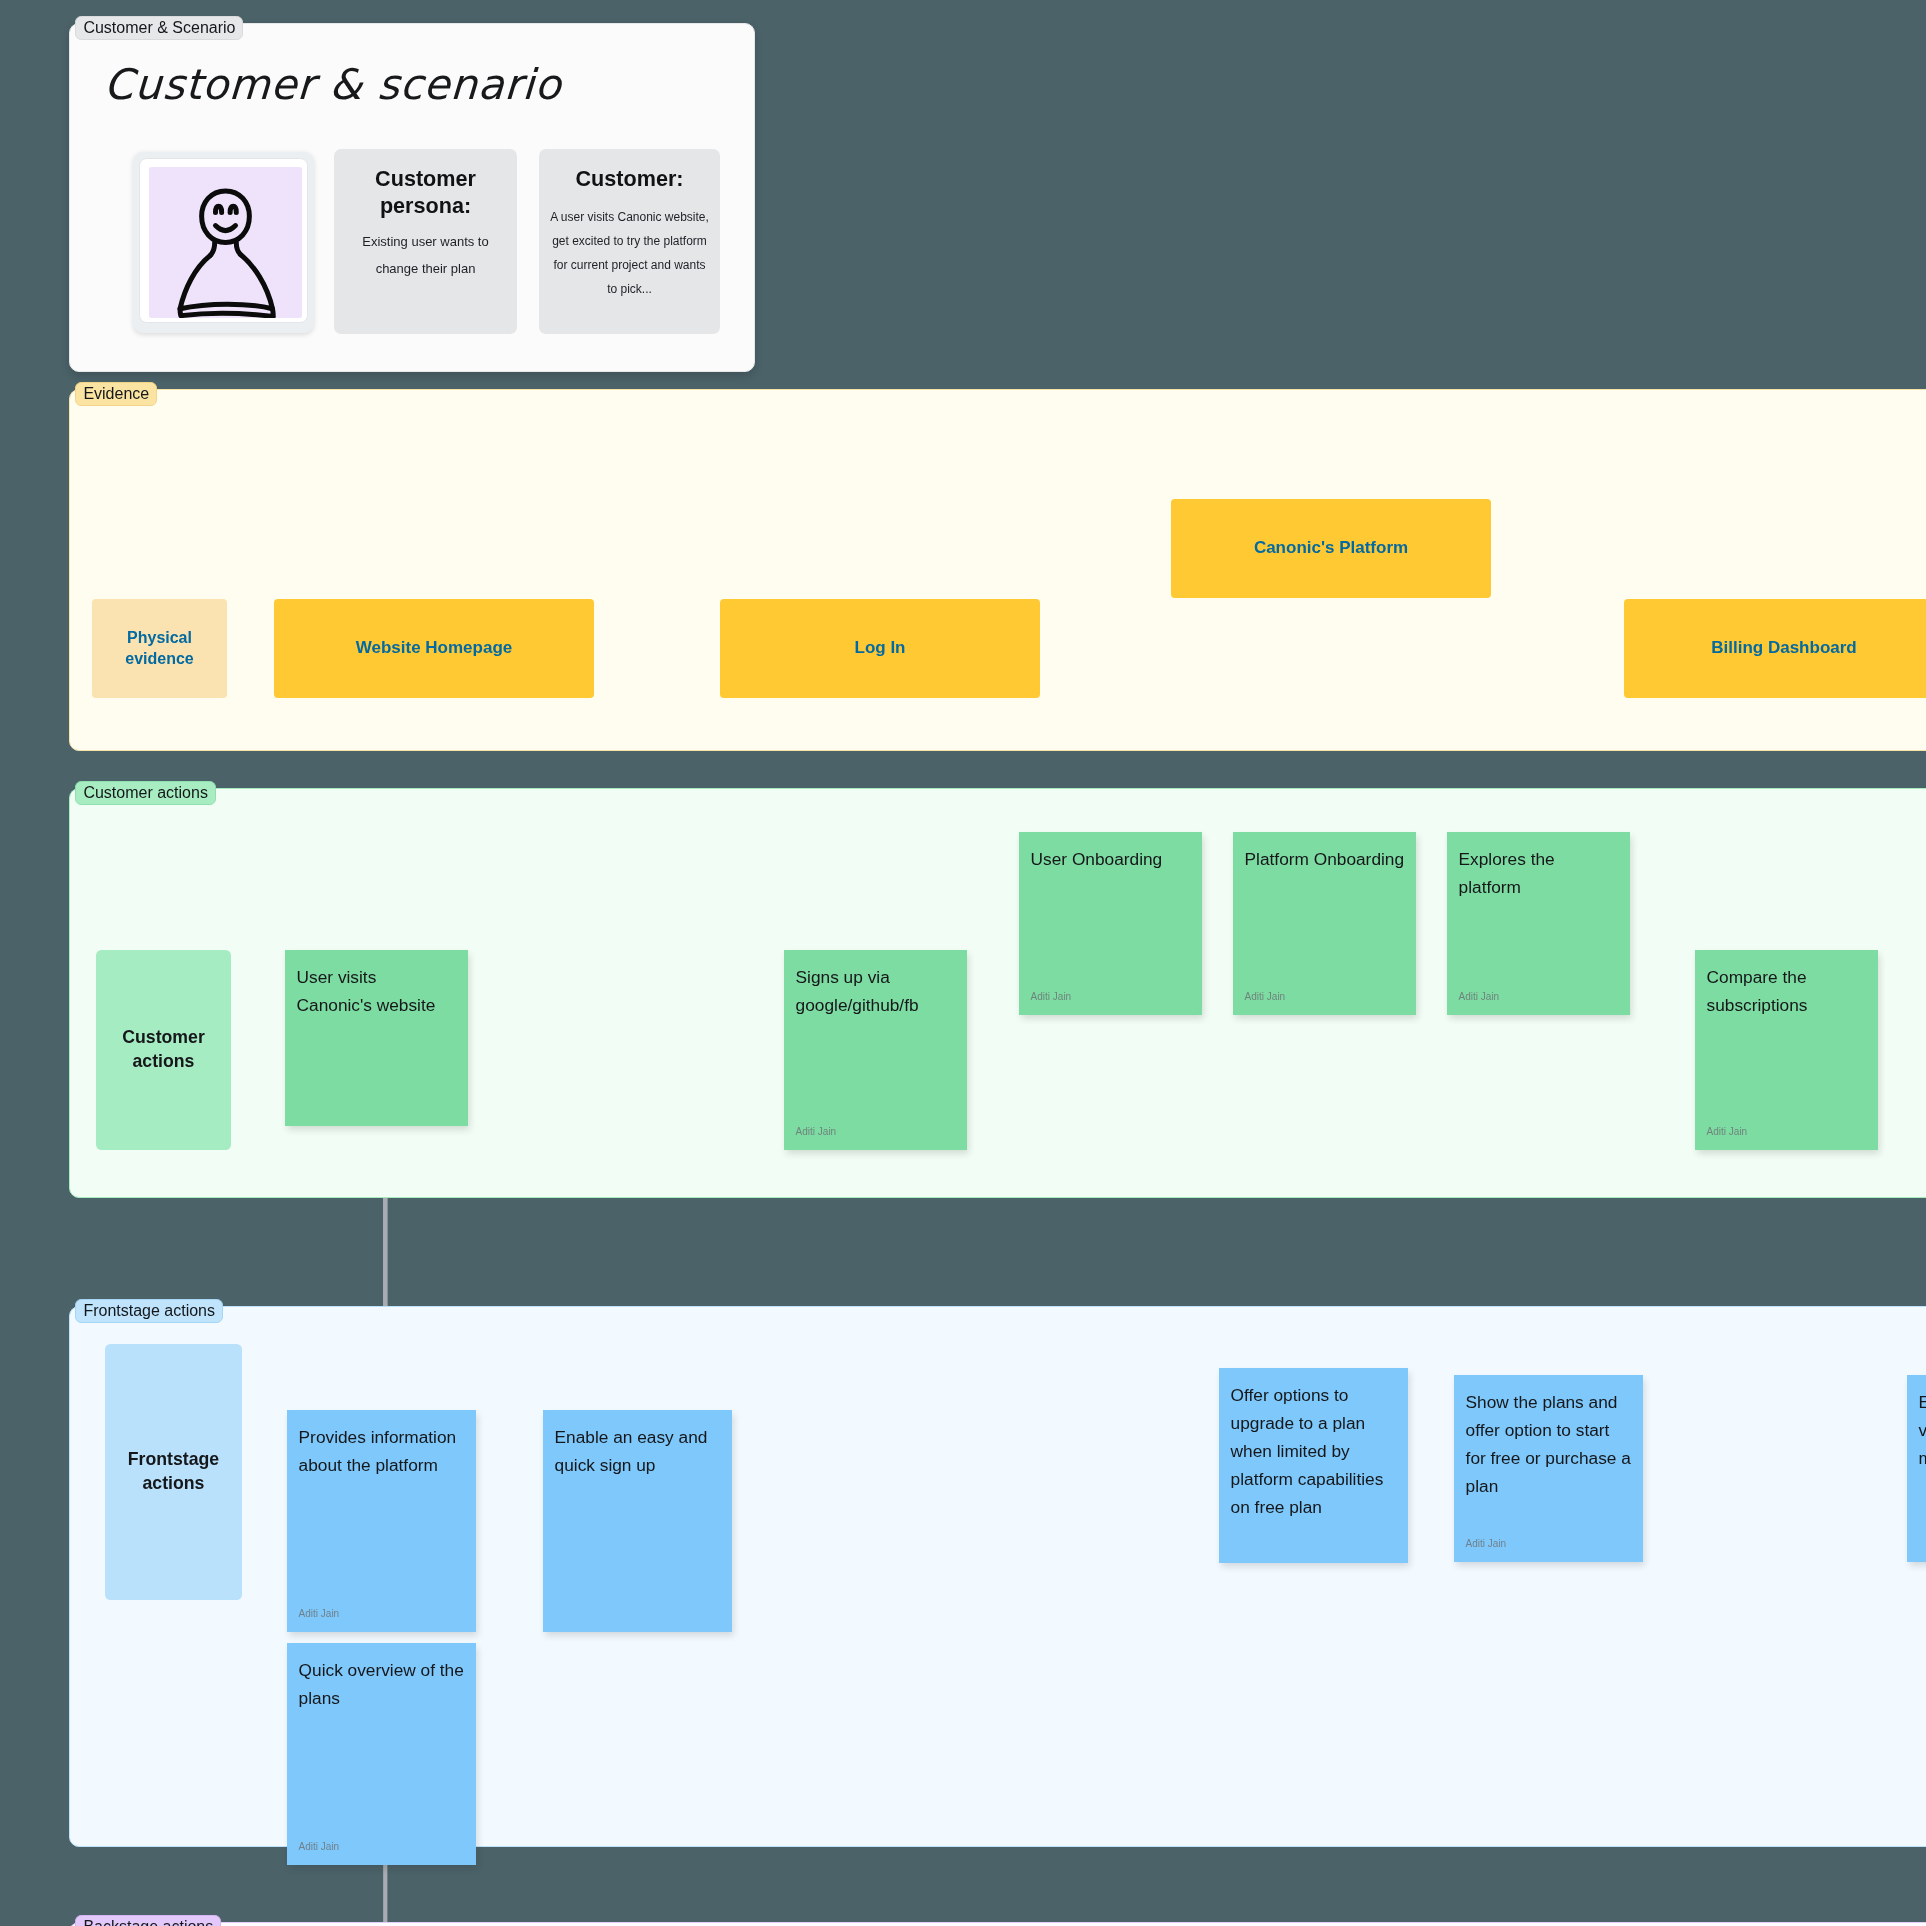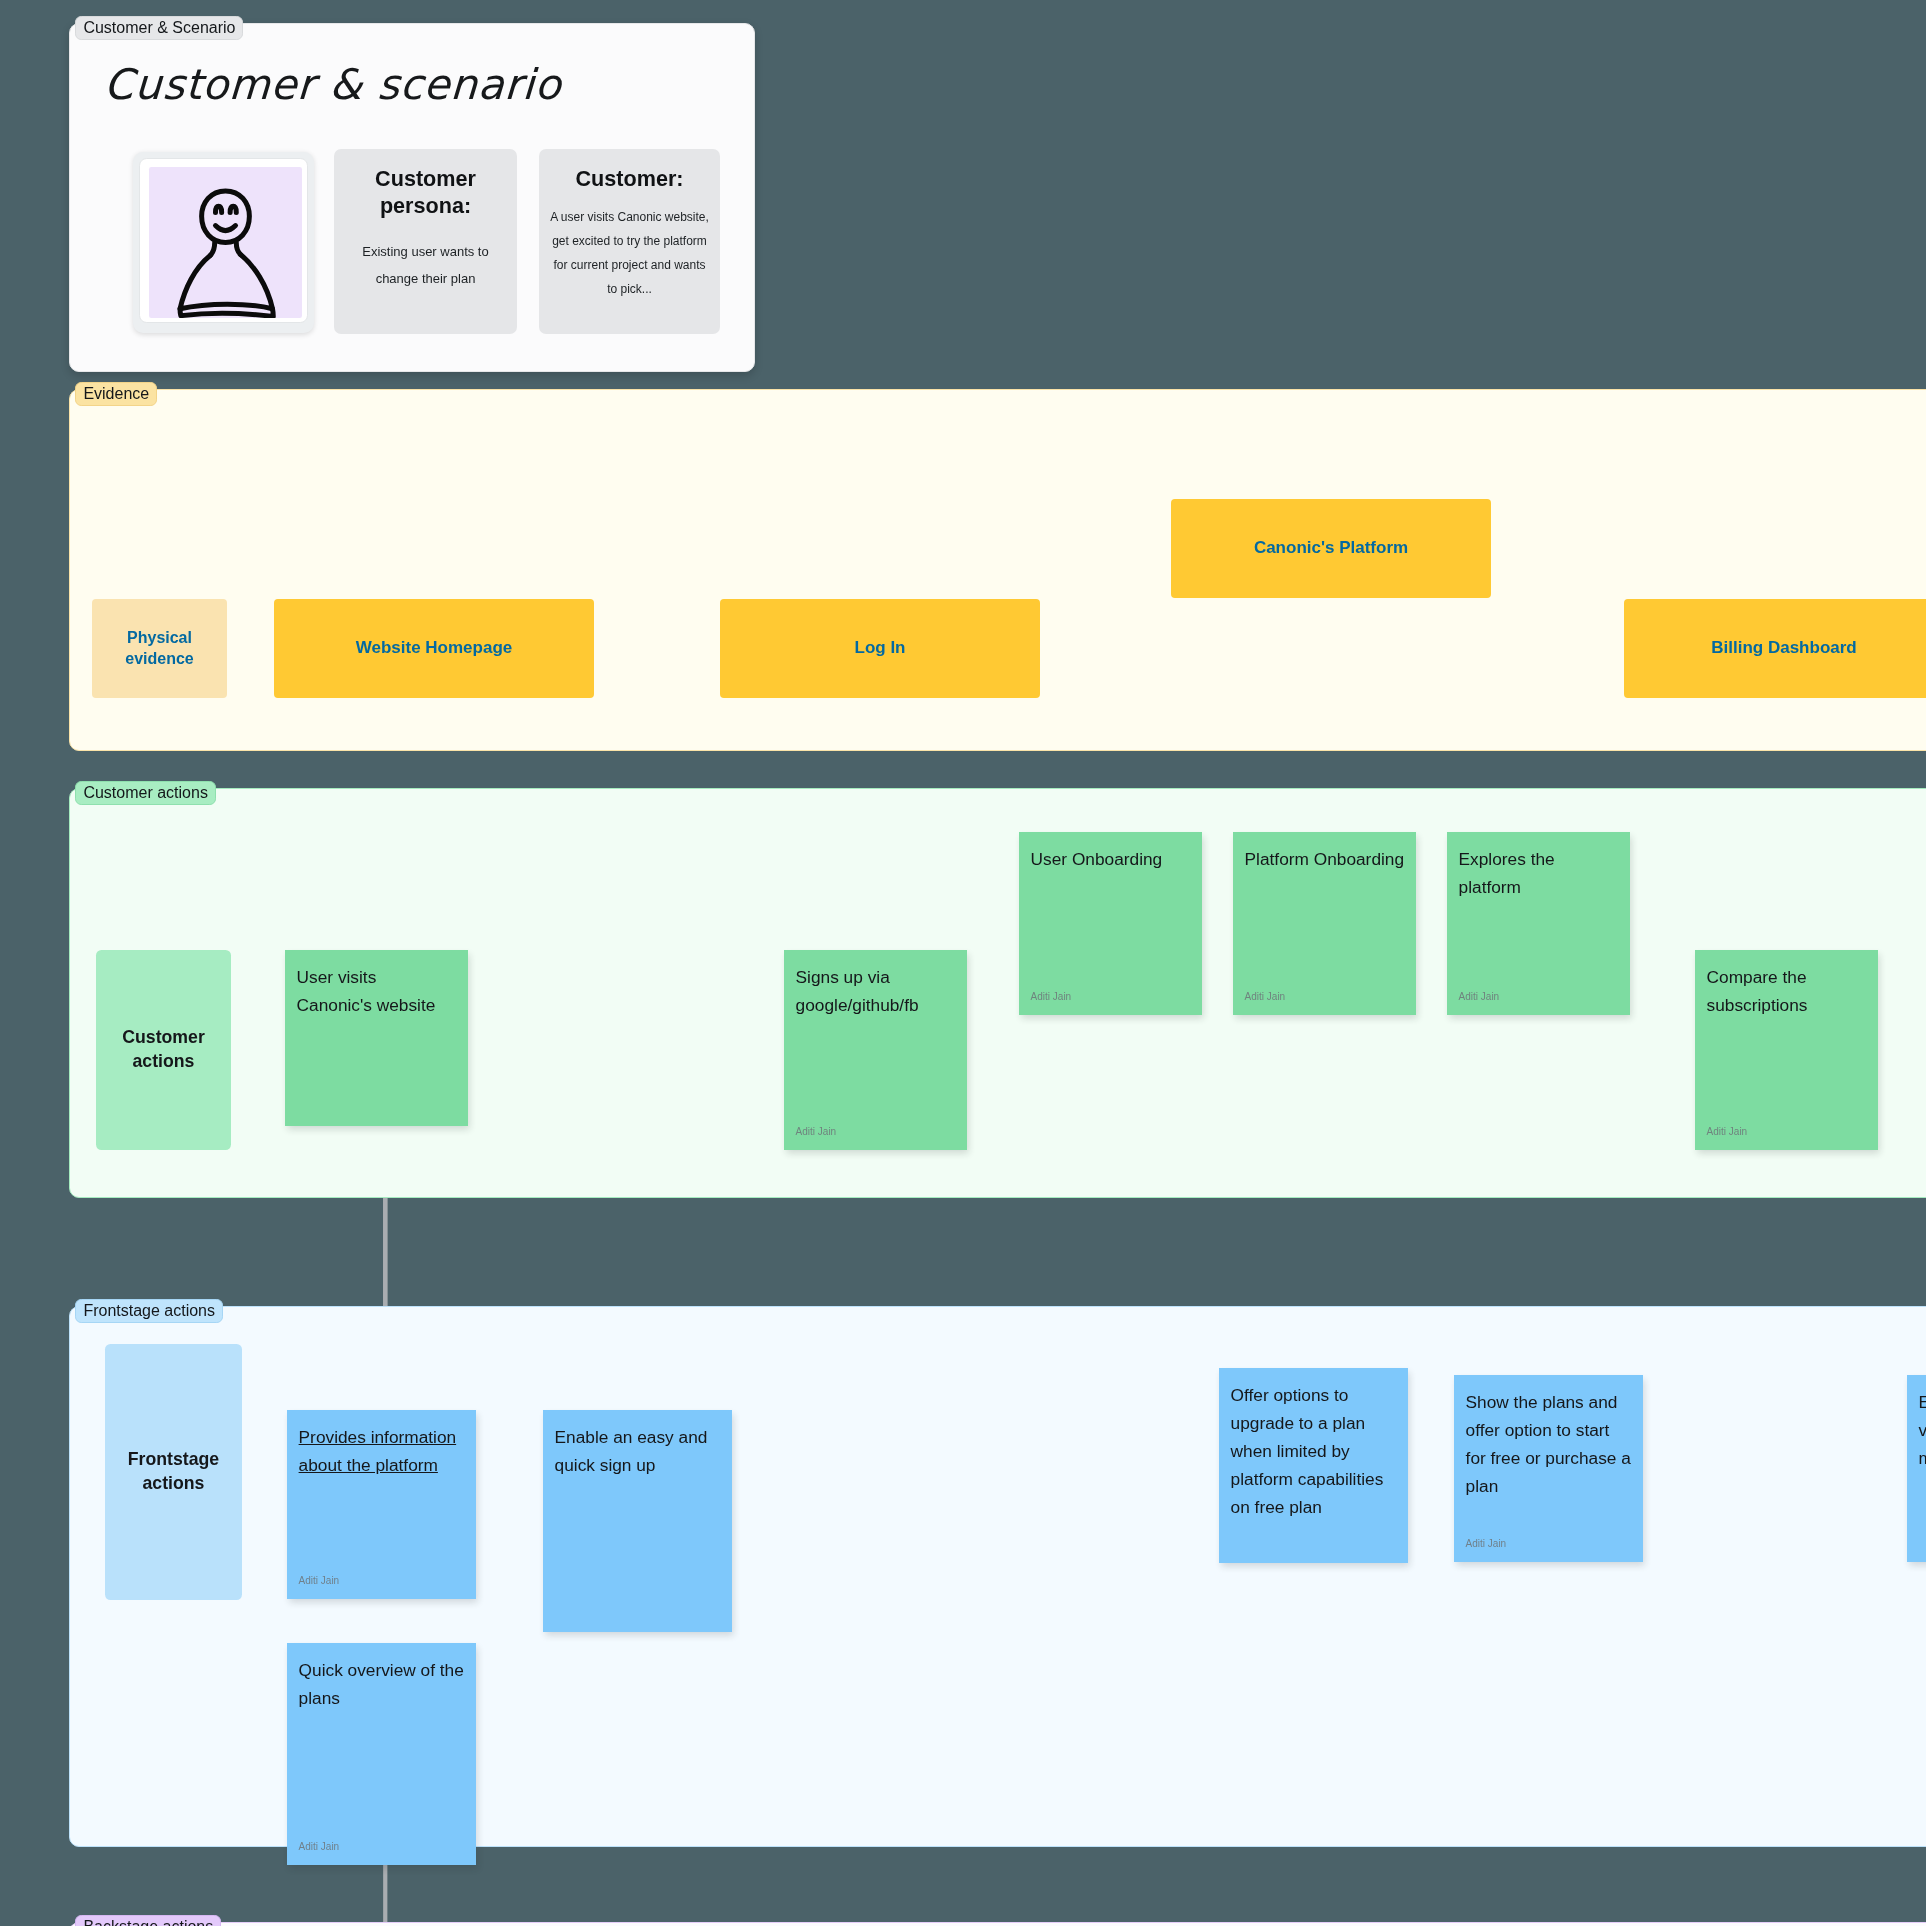"Existing user wants to change" .cs-card .b { margin-top: 19px -> 9px }
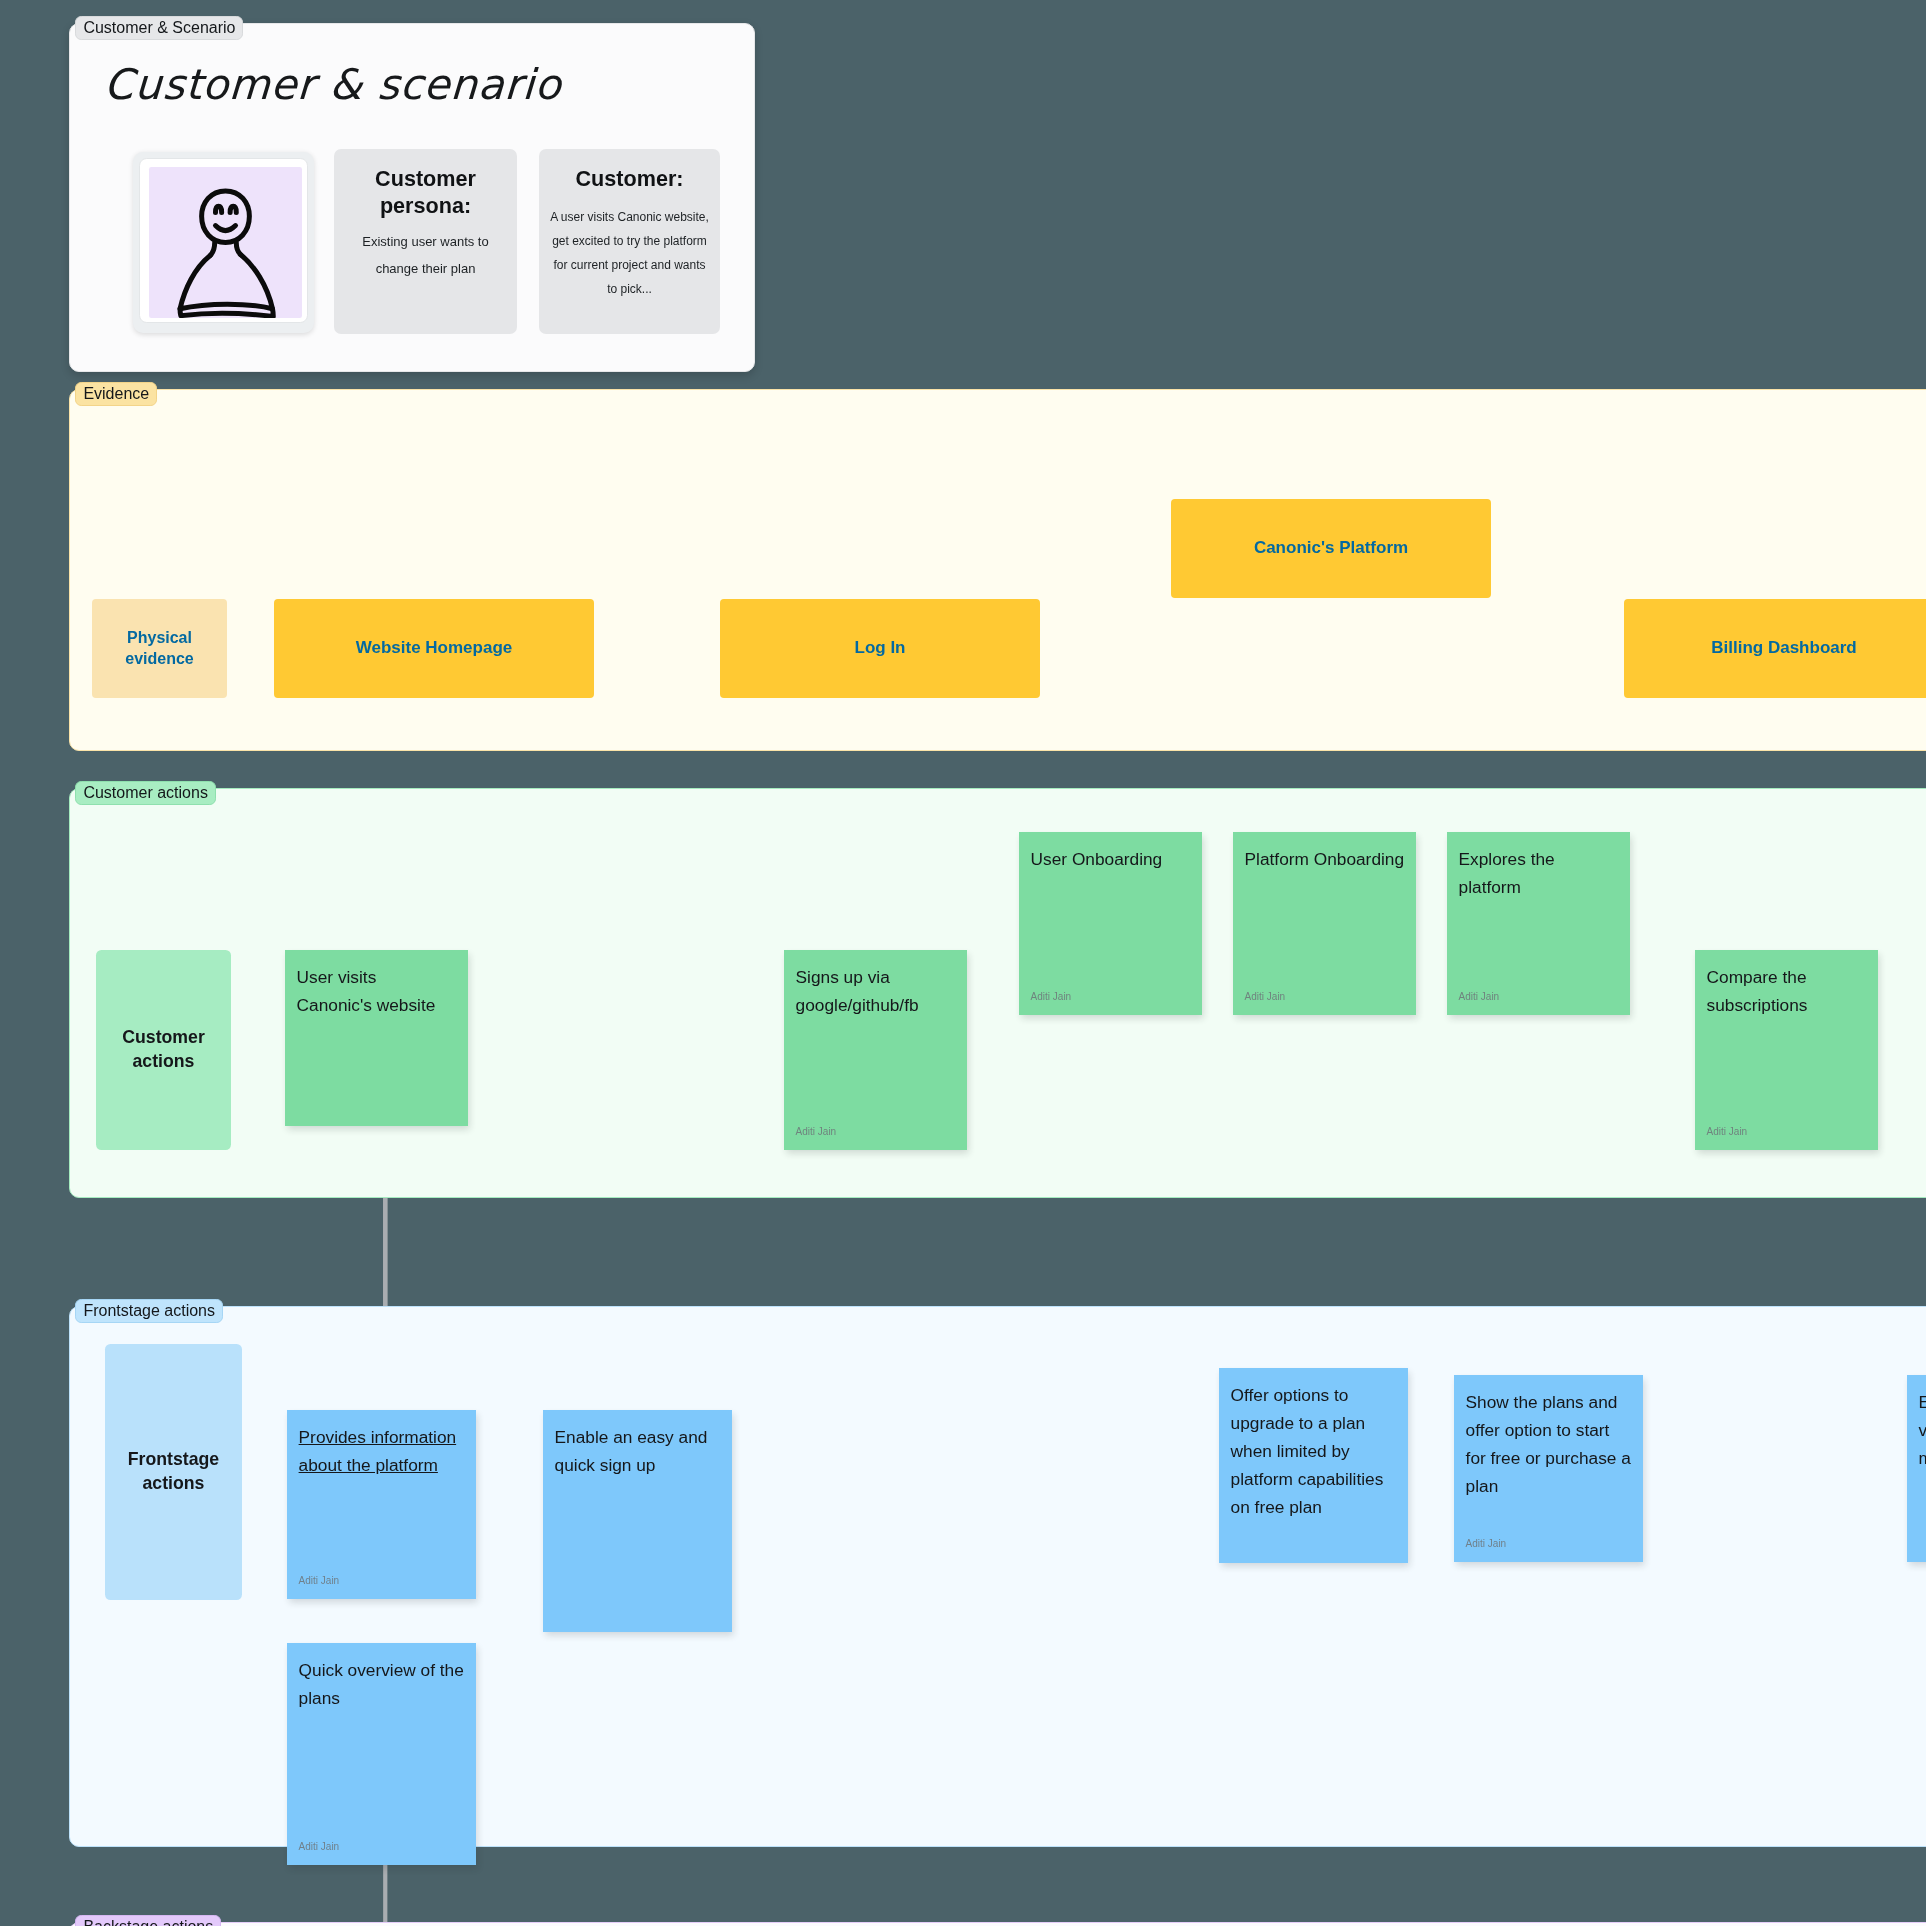"Provides information about the platform" div.note { height: 189px -> 222px; text-decoration: underline -> none }
